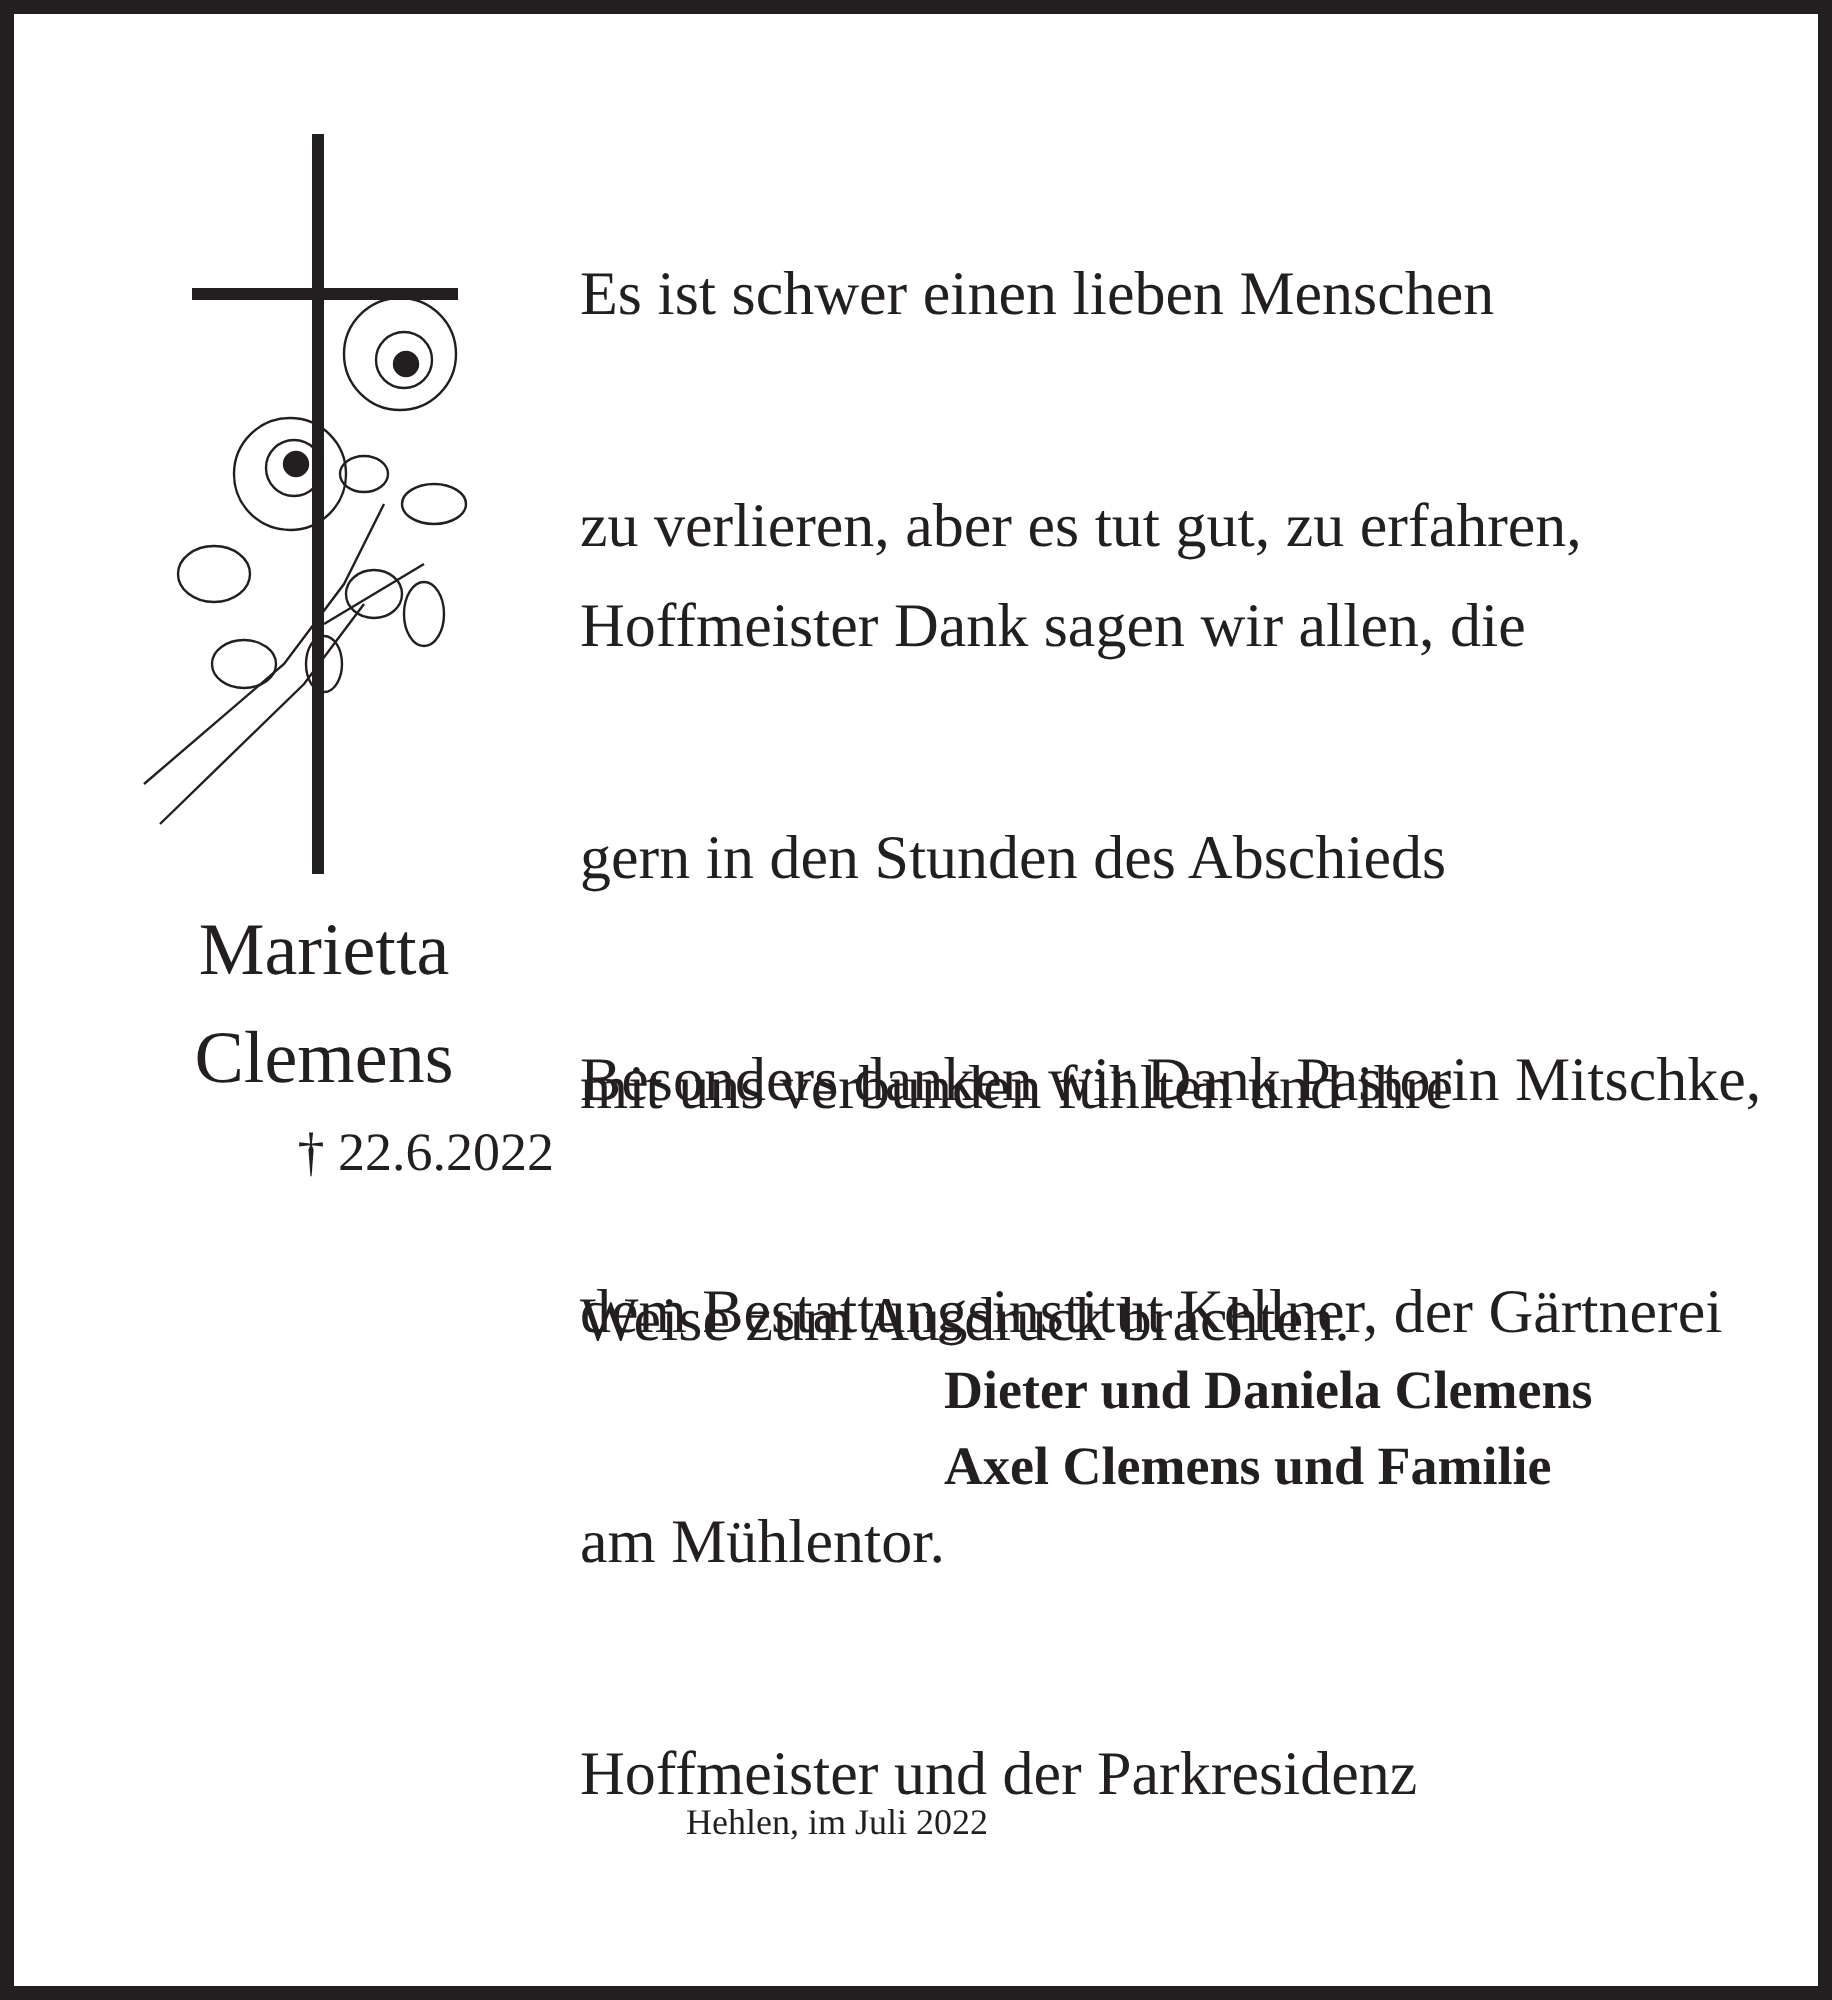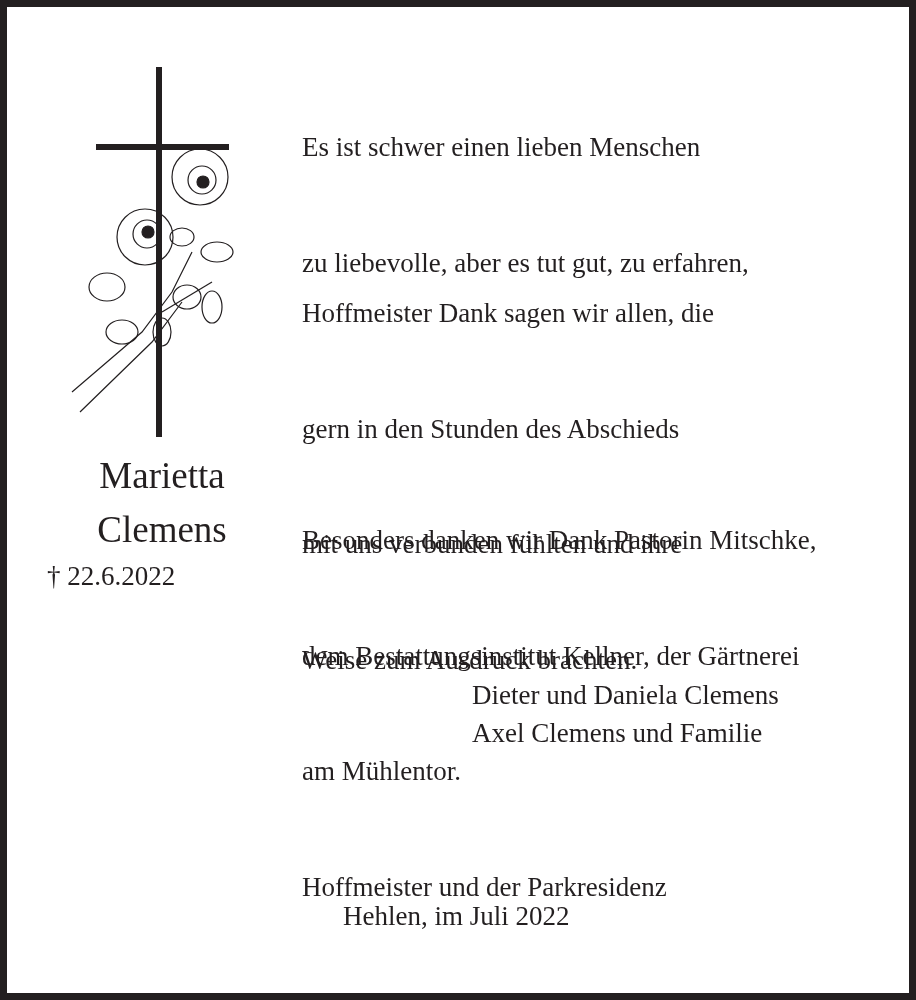"Es ist schwer einen lieben" .para { font-size: 27px -> 31px; left: 295px -> 283px }
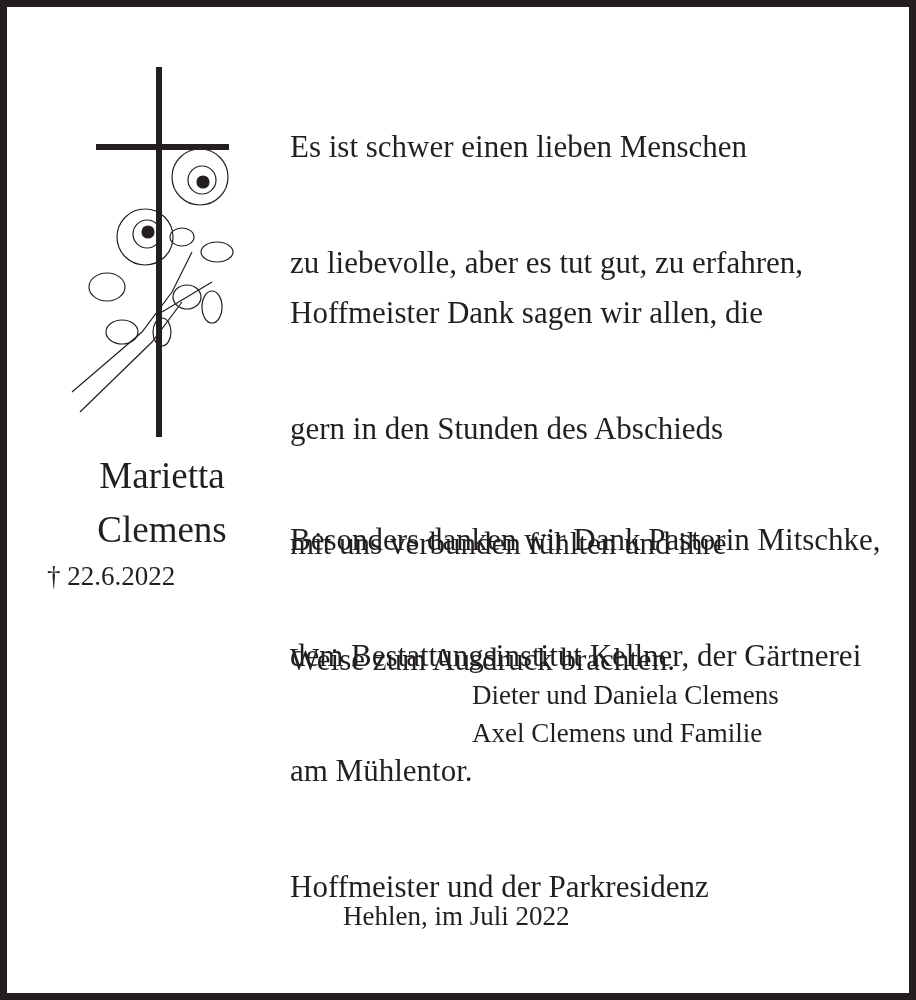"zu liebevolle, aber es tut" div { text: liebevolle -> verlieren }
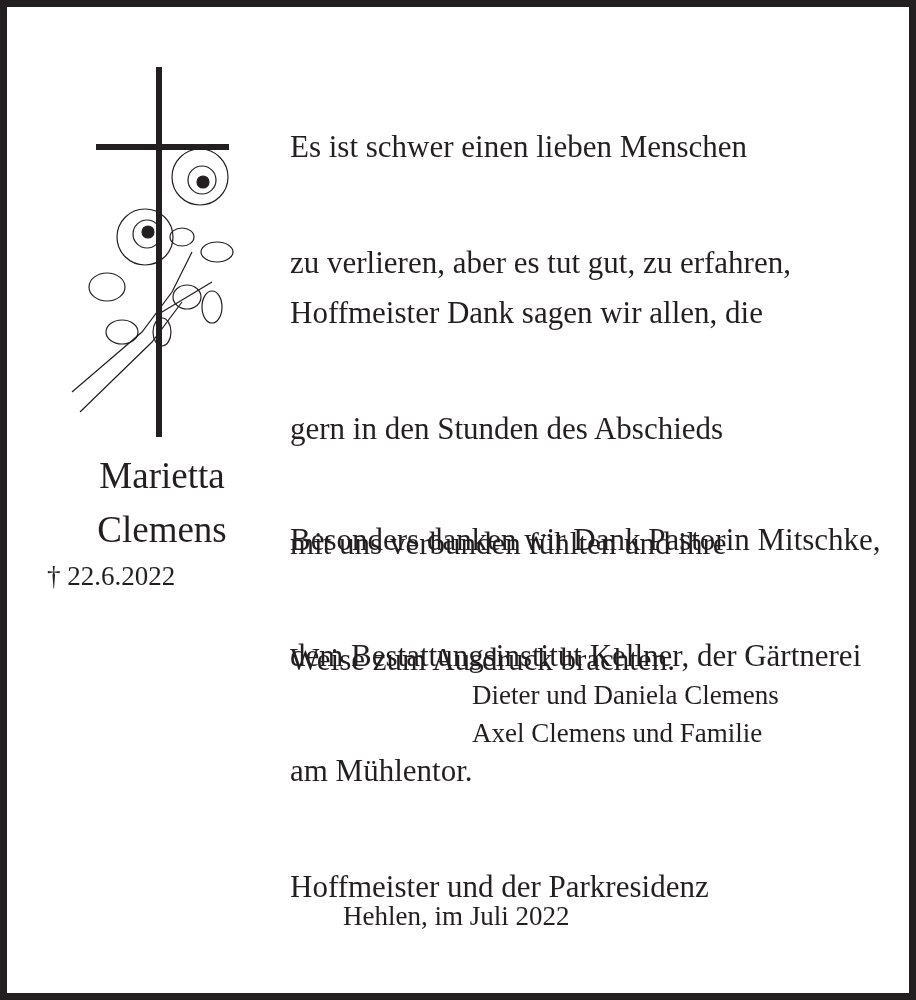"† 22.6.2022" .date { text-align: left -> right }
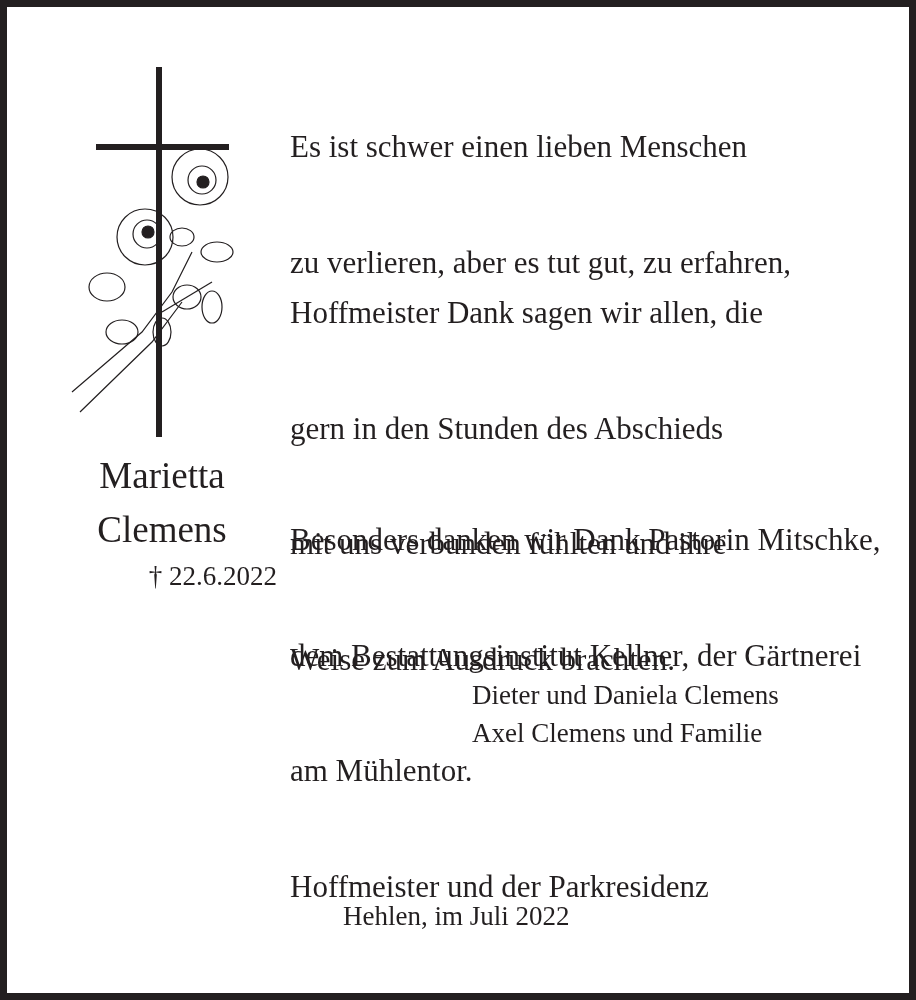"Dieter und Daniela Clemens" .sign { font-weight: normal -> bold }
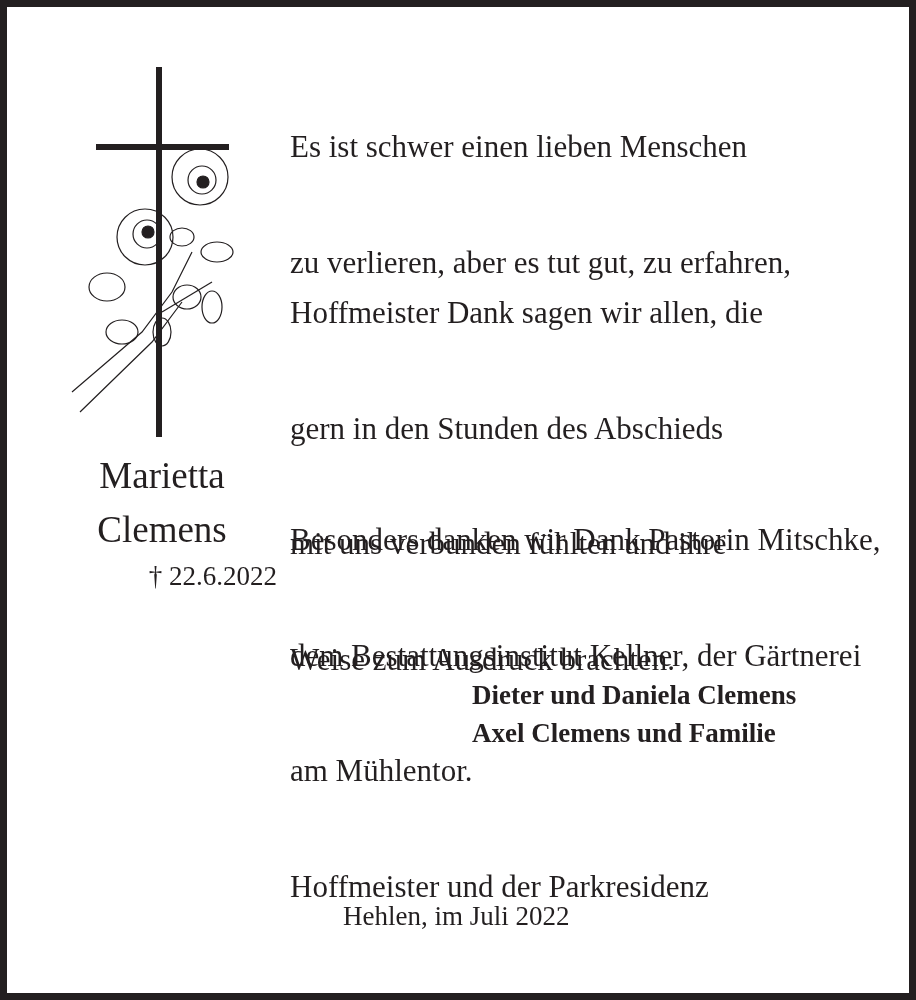"Hehlen, im Juli 2022" .place { font-size: 27px -> 18px }
